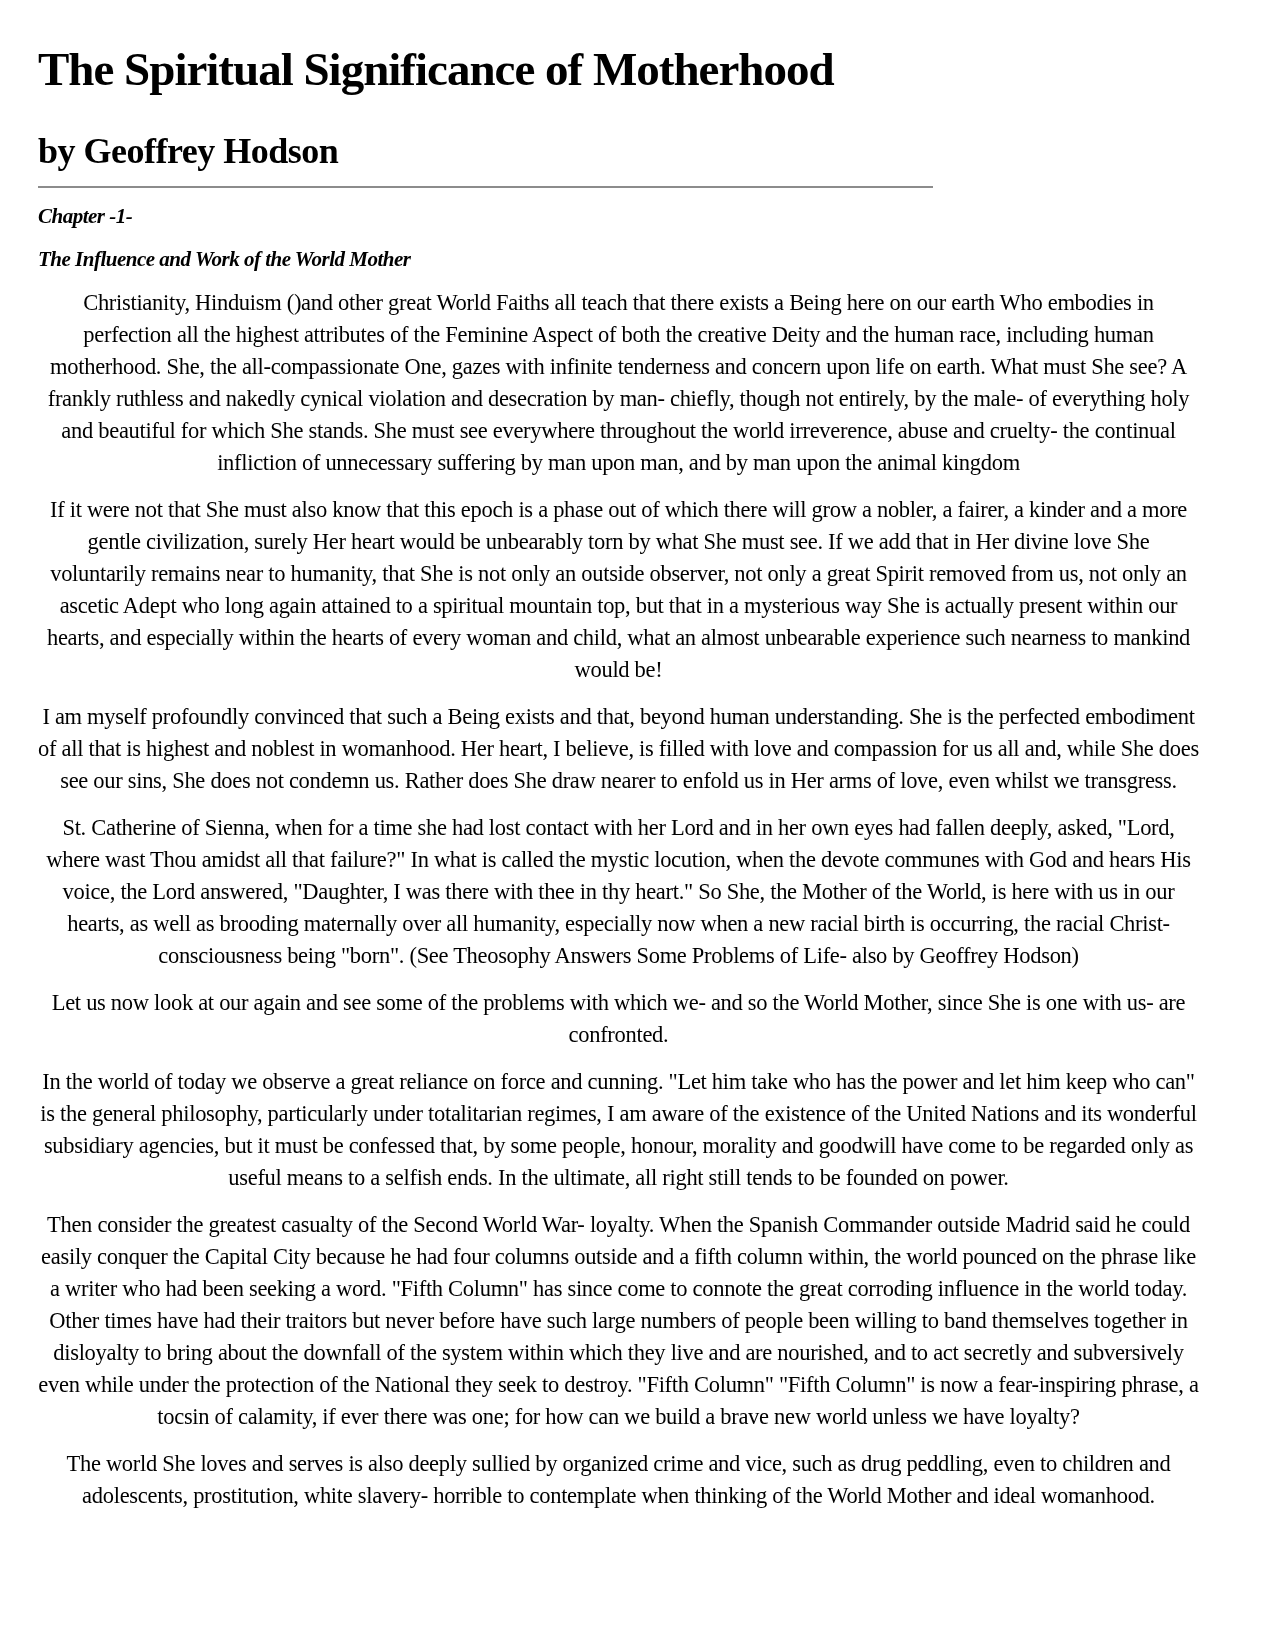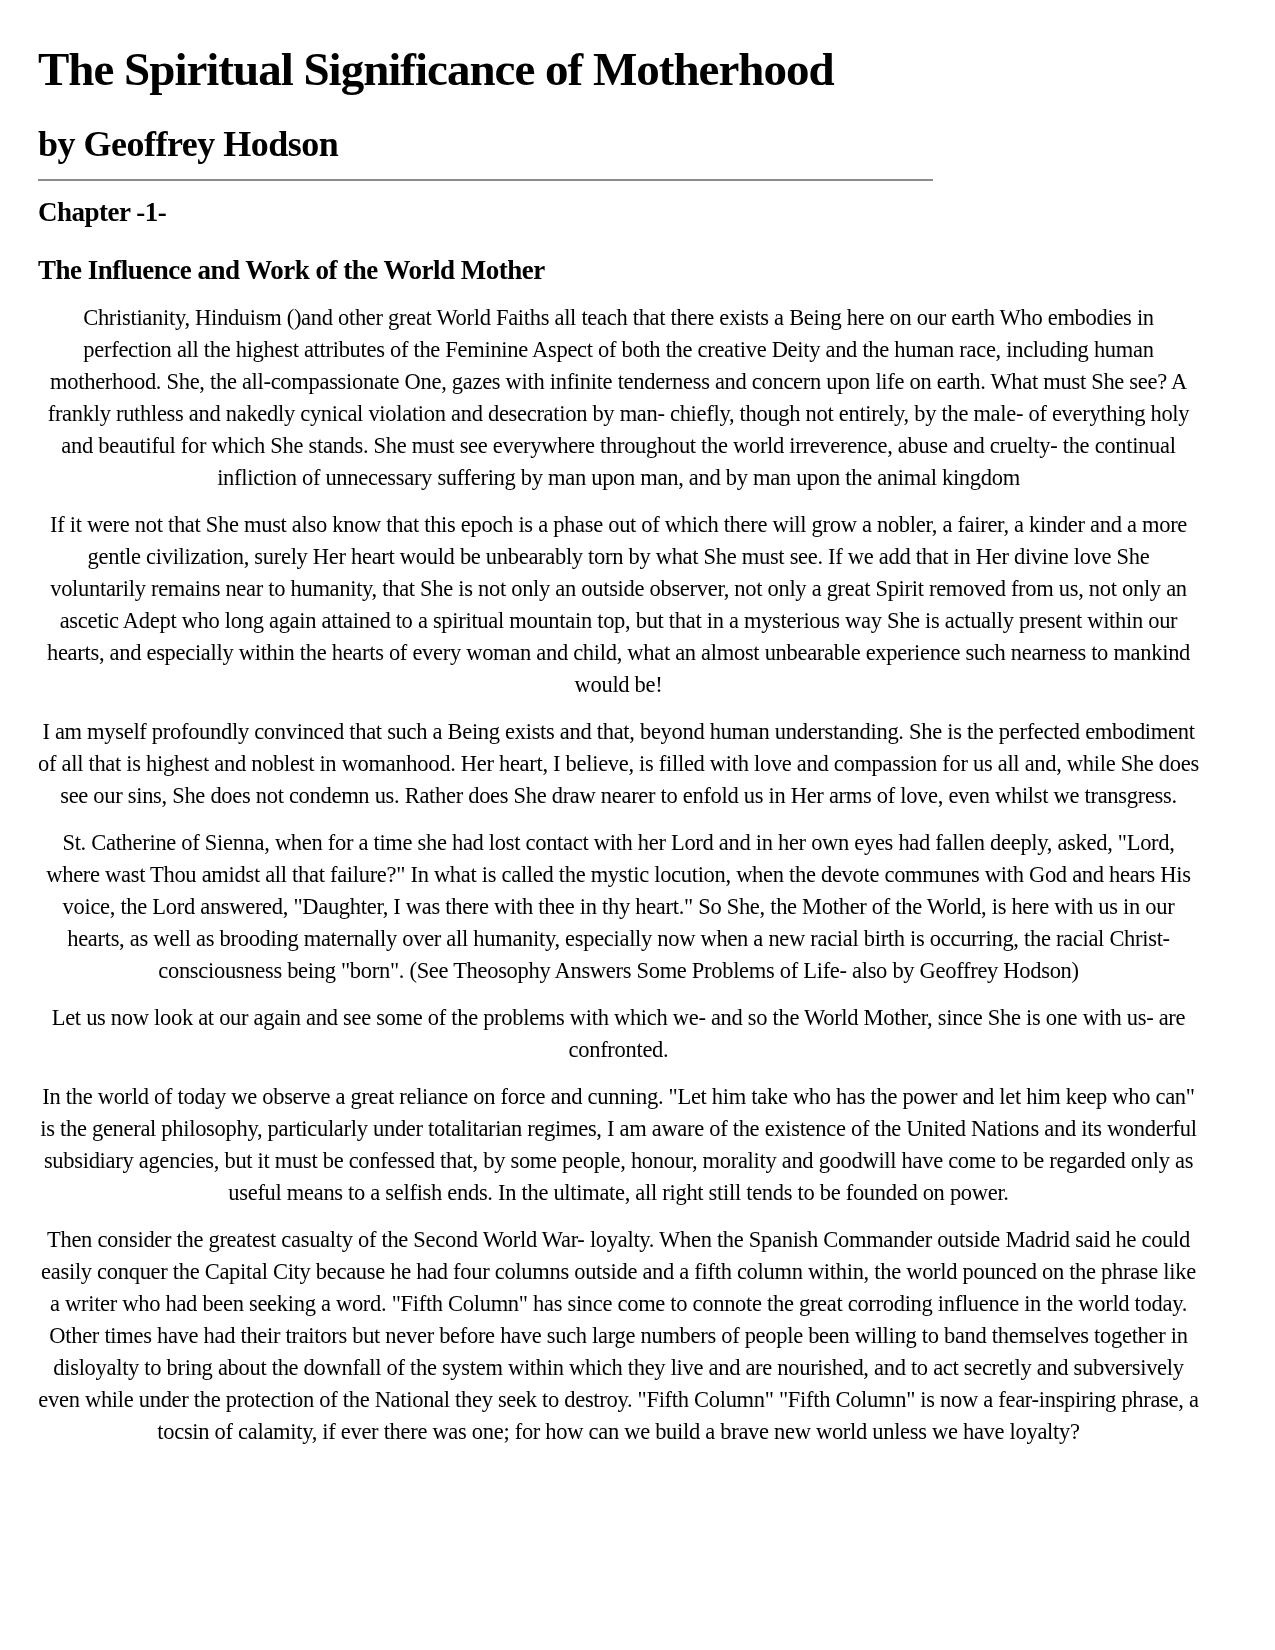"by Geoffrey Hodson" h2.doc-byline { margin: 28px 0 14px 0 -> 35px 0 14px 0 }
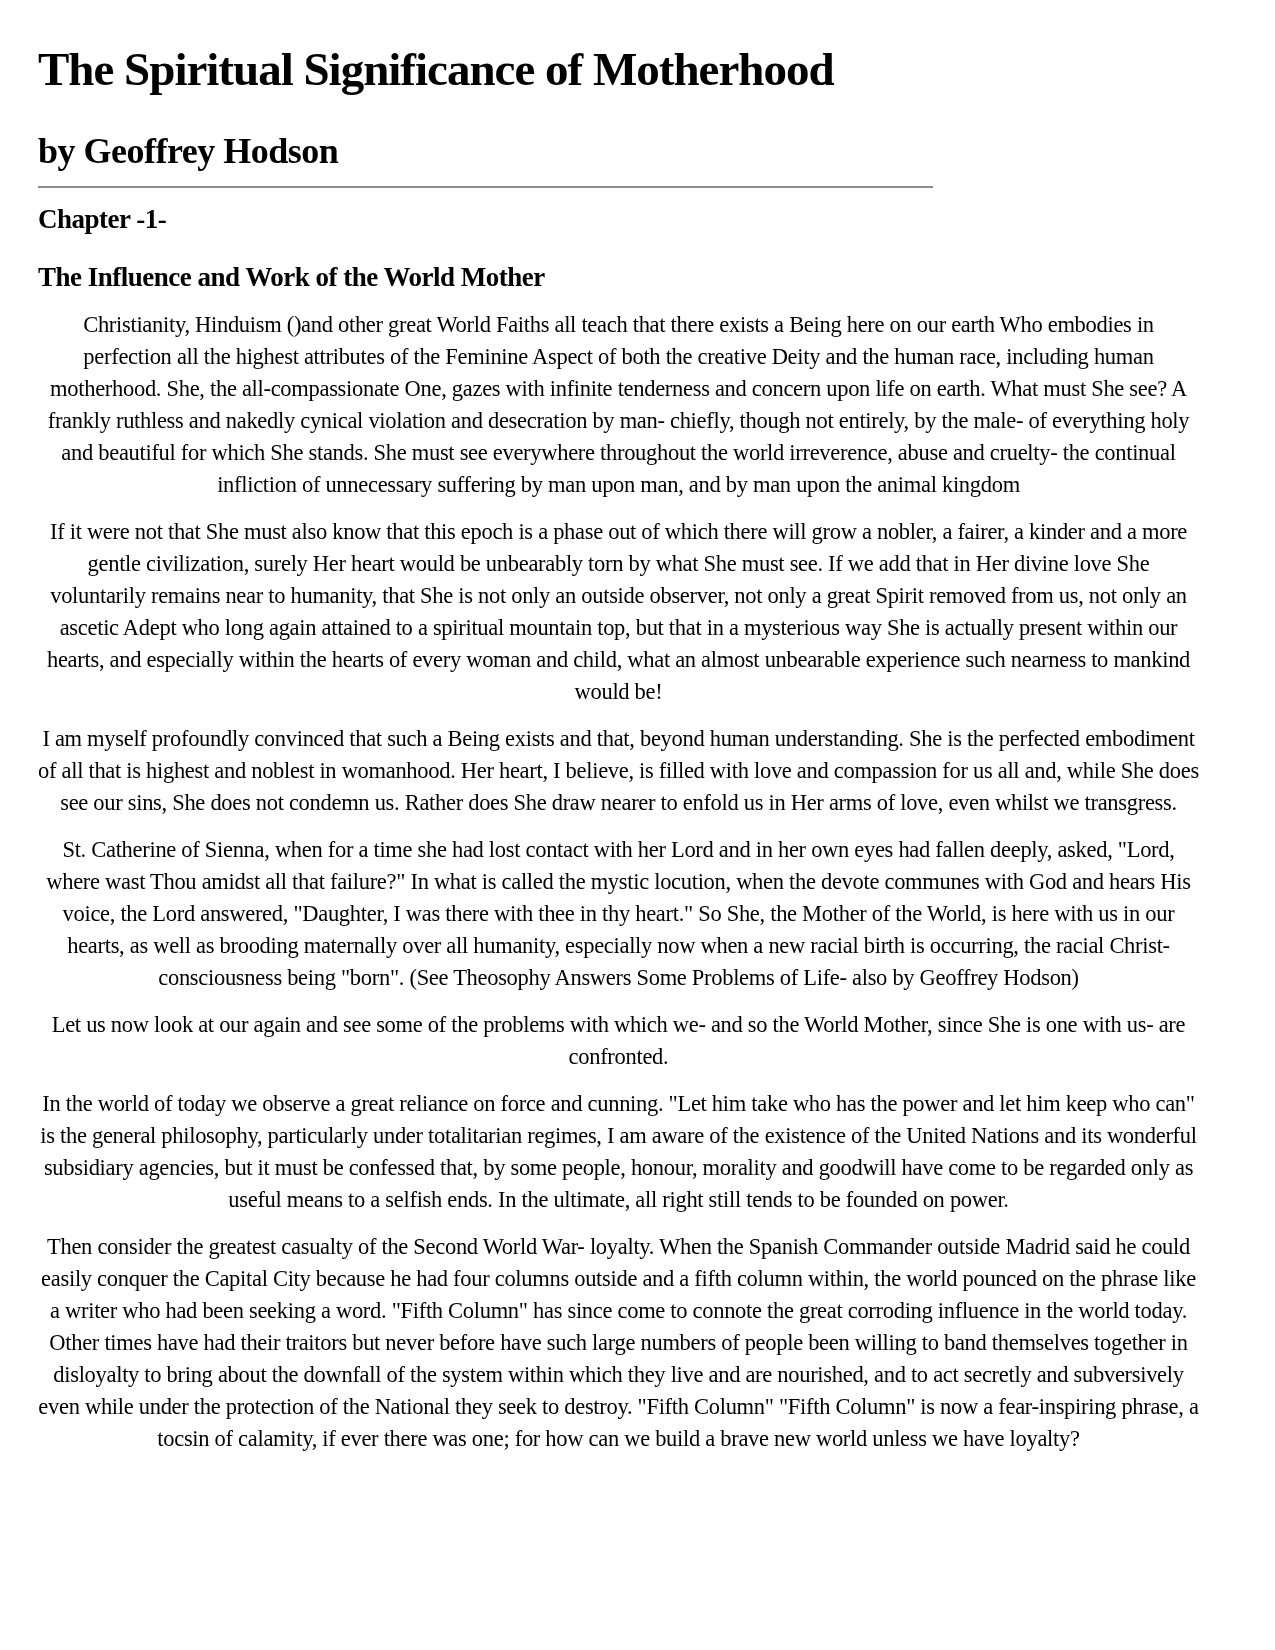"Chapter -1-" h3.doc-heading { font-size: 27px -> 21px; font-style: none -> italic }
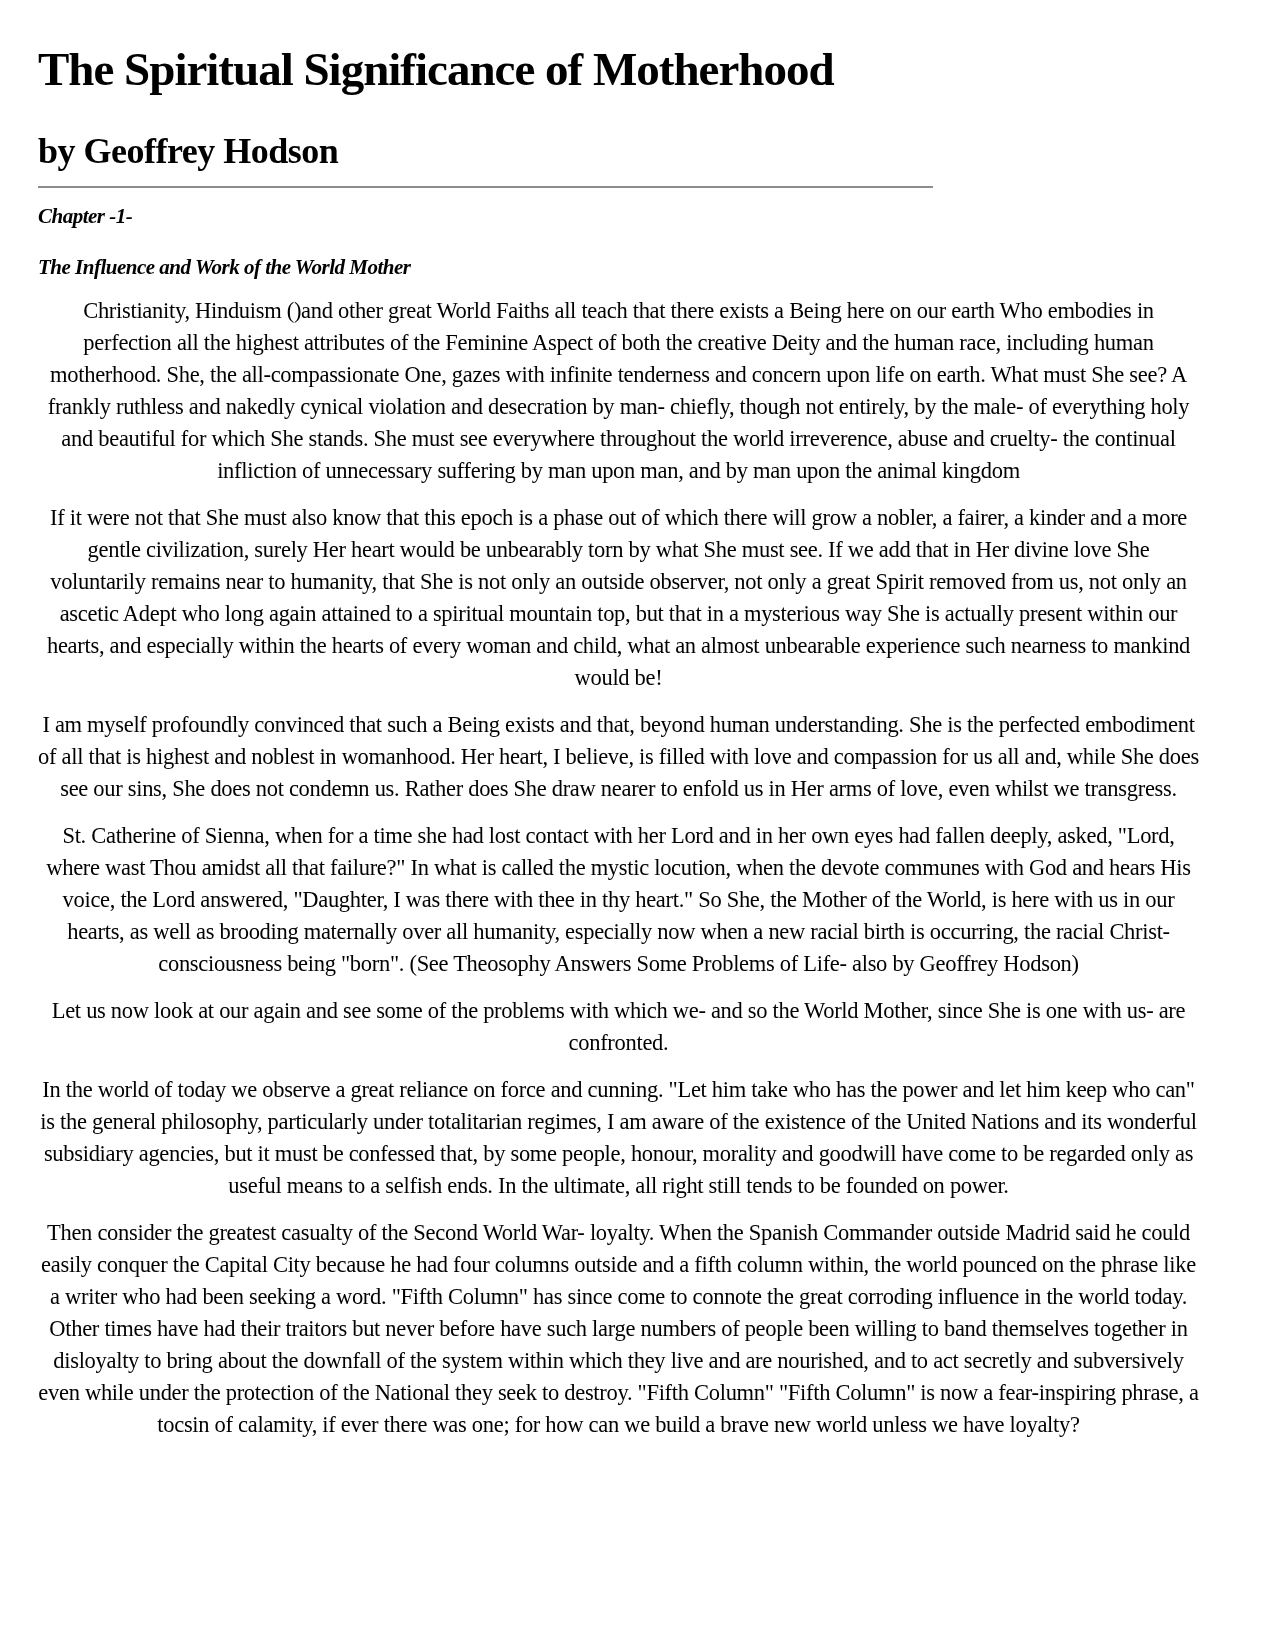"The Influence and Work of" h3.doc-heading.section { margin-top: 26px -> 18px }
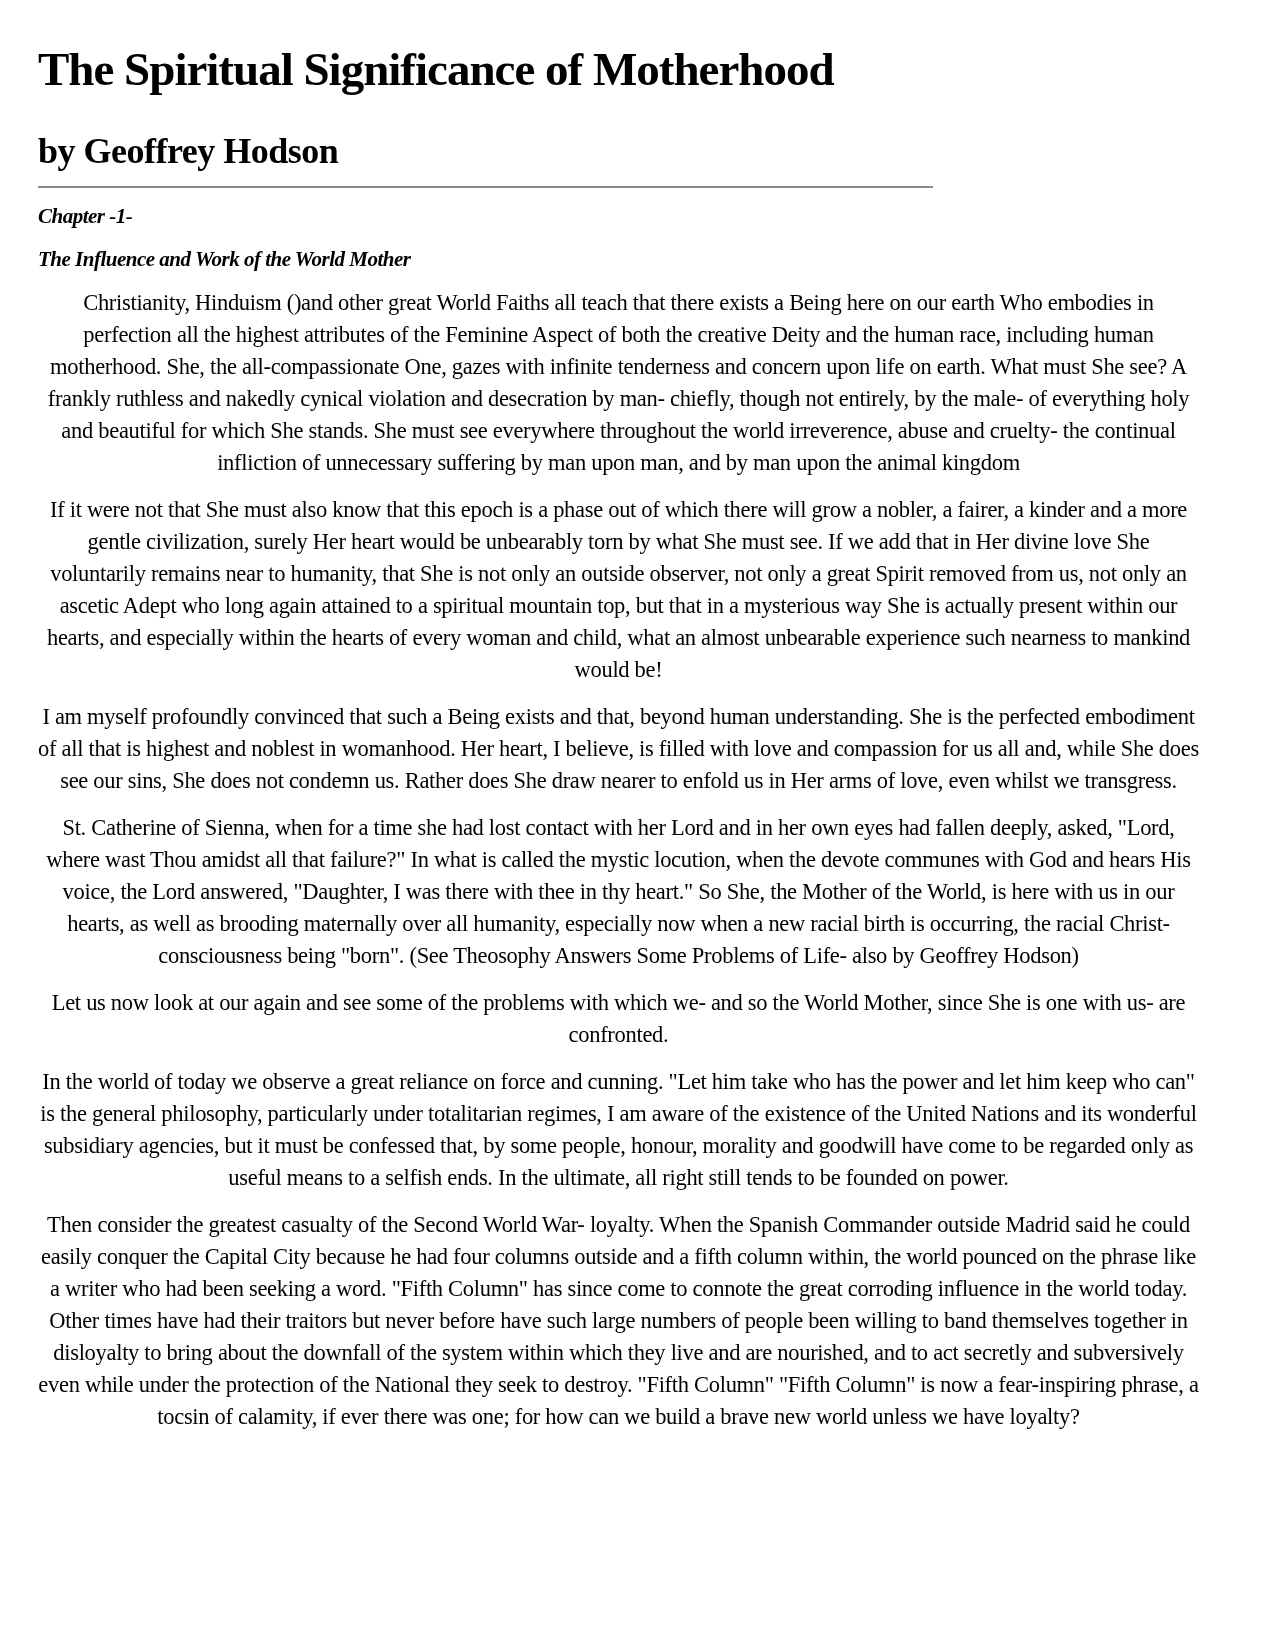"The world She loves and" p.doc-paragraph { html: none -> <p>The world She loves and serves is also deeply sullied by organized crime and vice, such as drug peddling, even to children and adolescents, prostitution, white slavery- horrible to contemplate when thinking of the World Mother and ideal womanhood.</p> }
